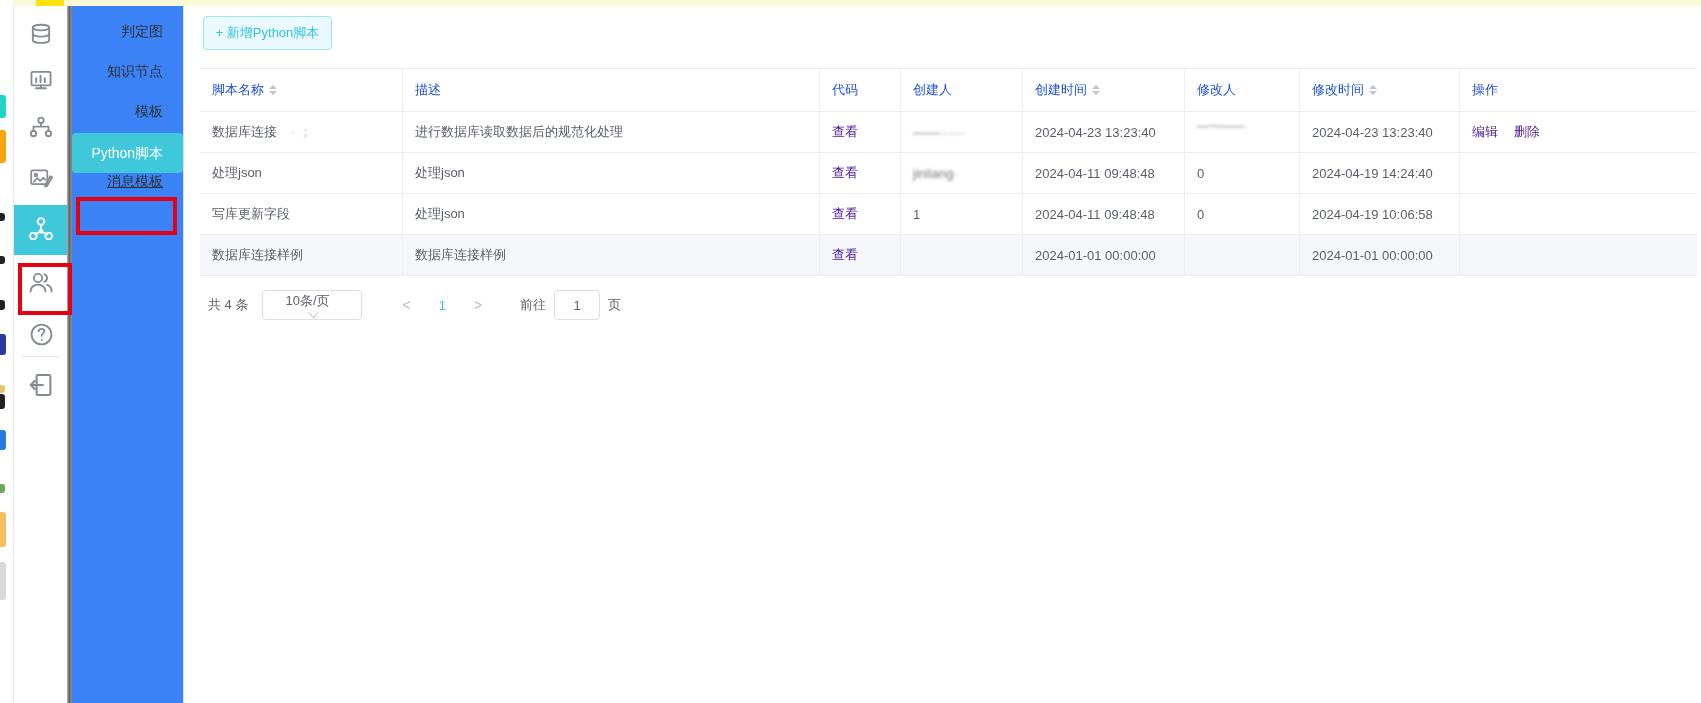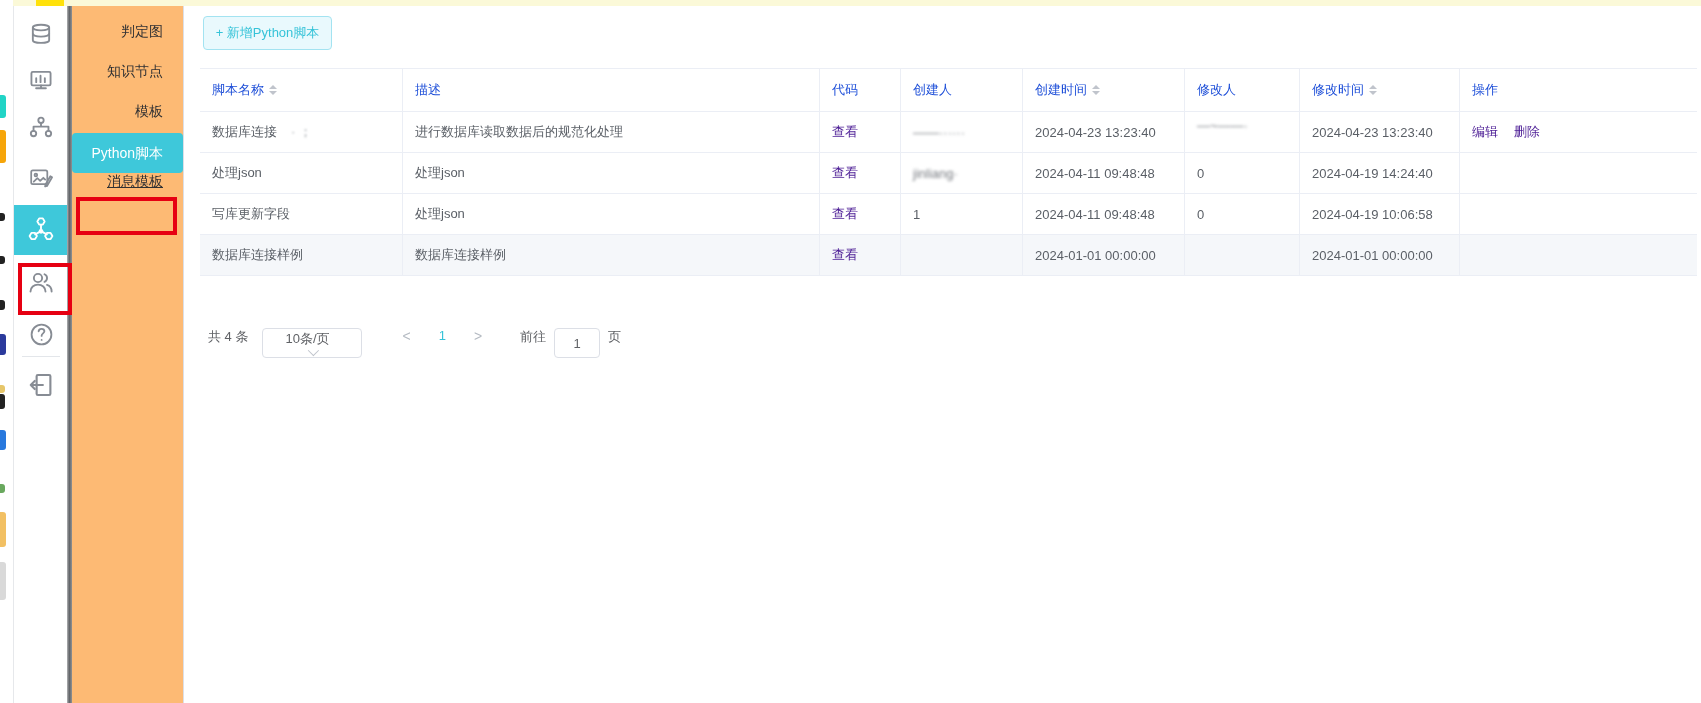"判定图" .submenu { background: #fdba74 -> #3b82f6 }
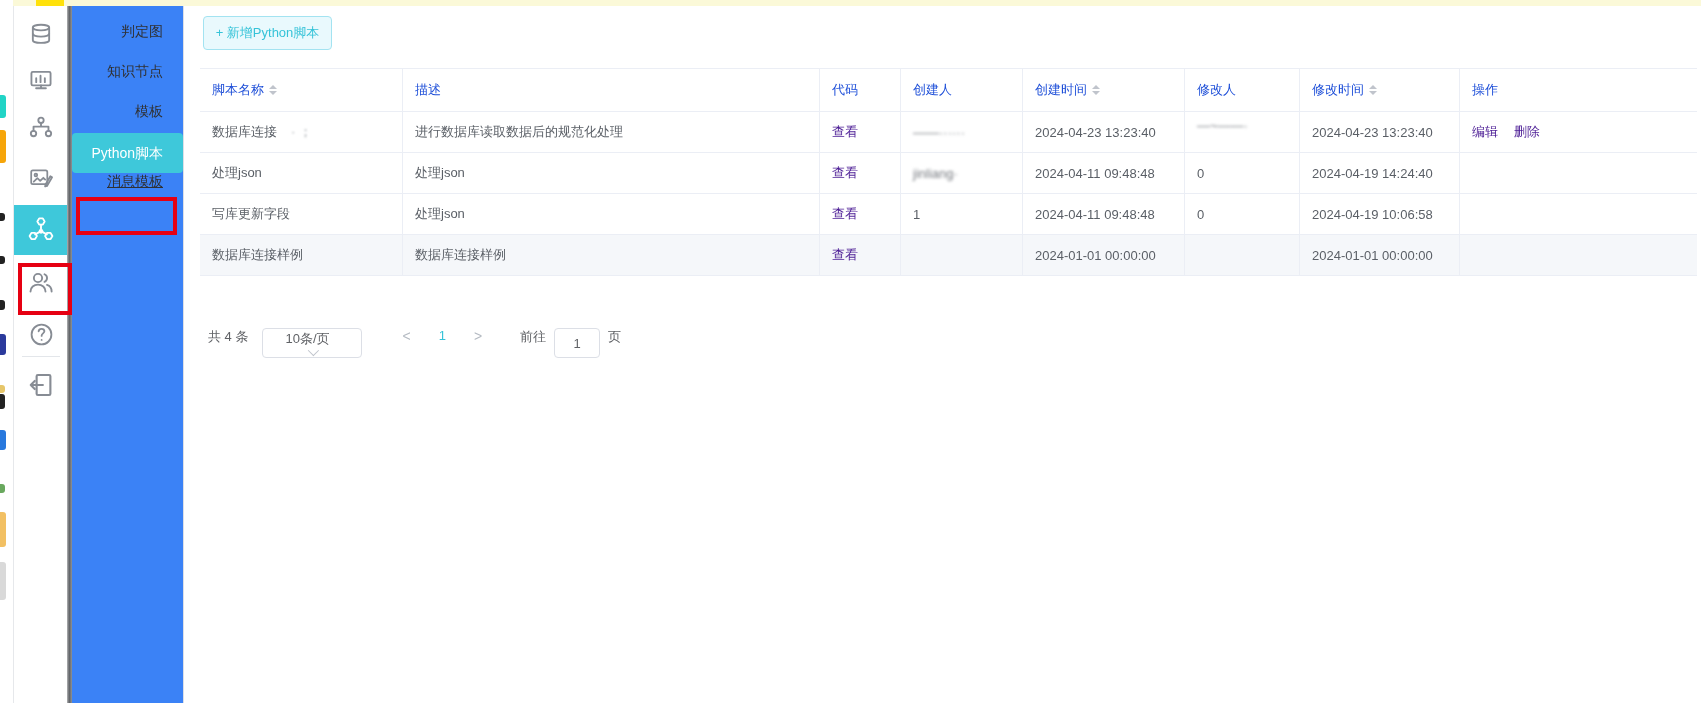"共 4 条" .pager { align-items: none -> center; margin-top: 38px -> none }
